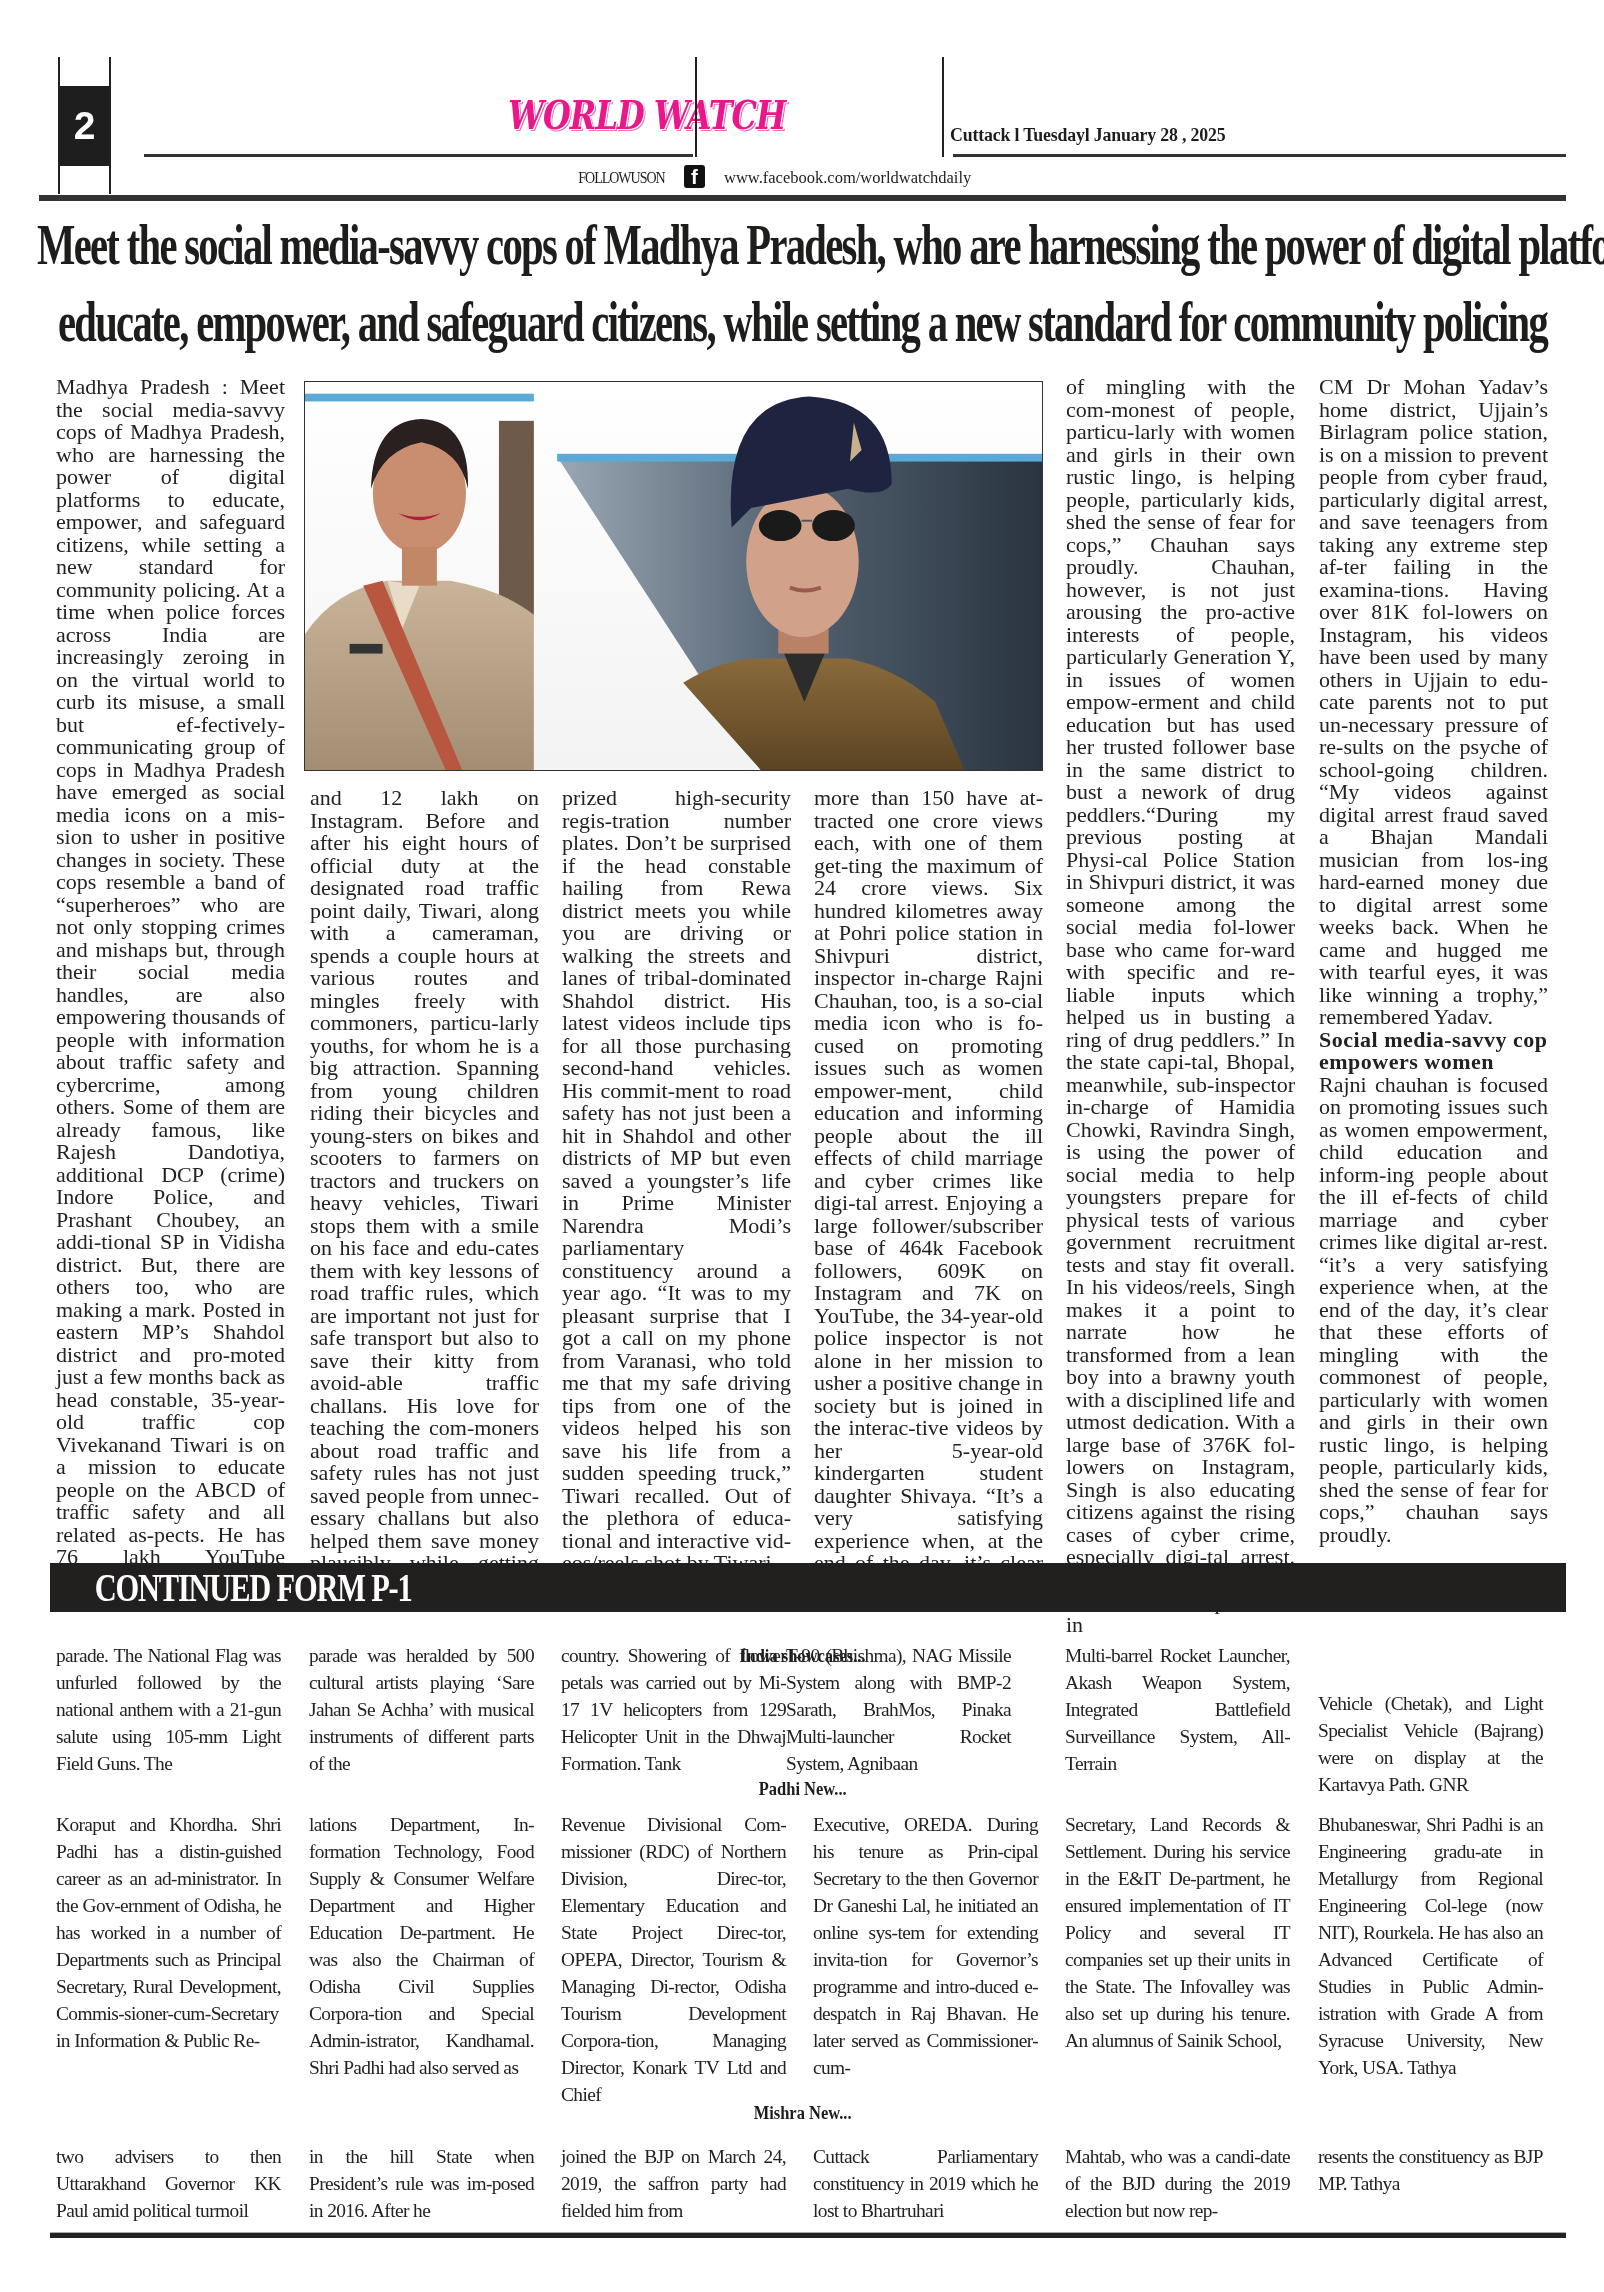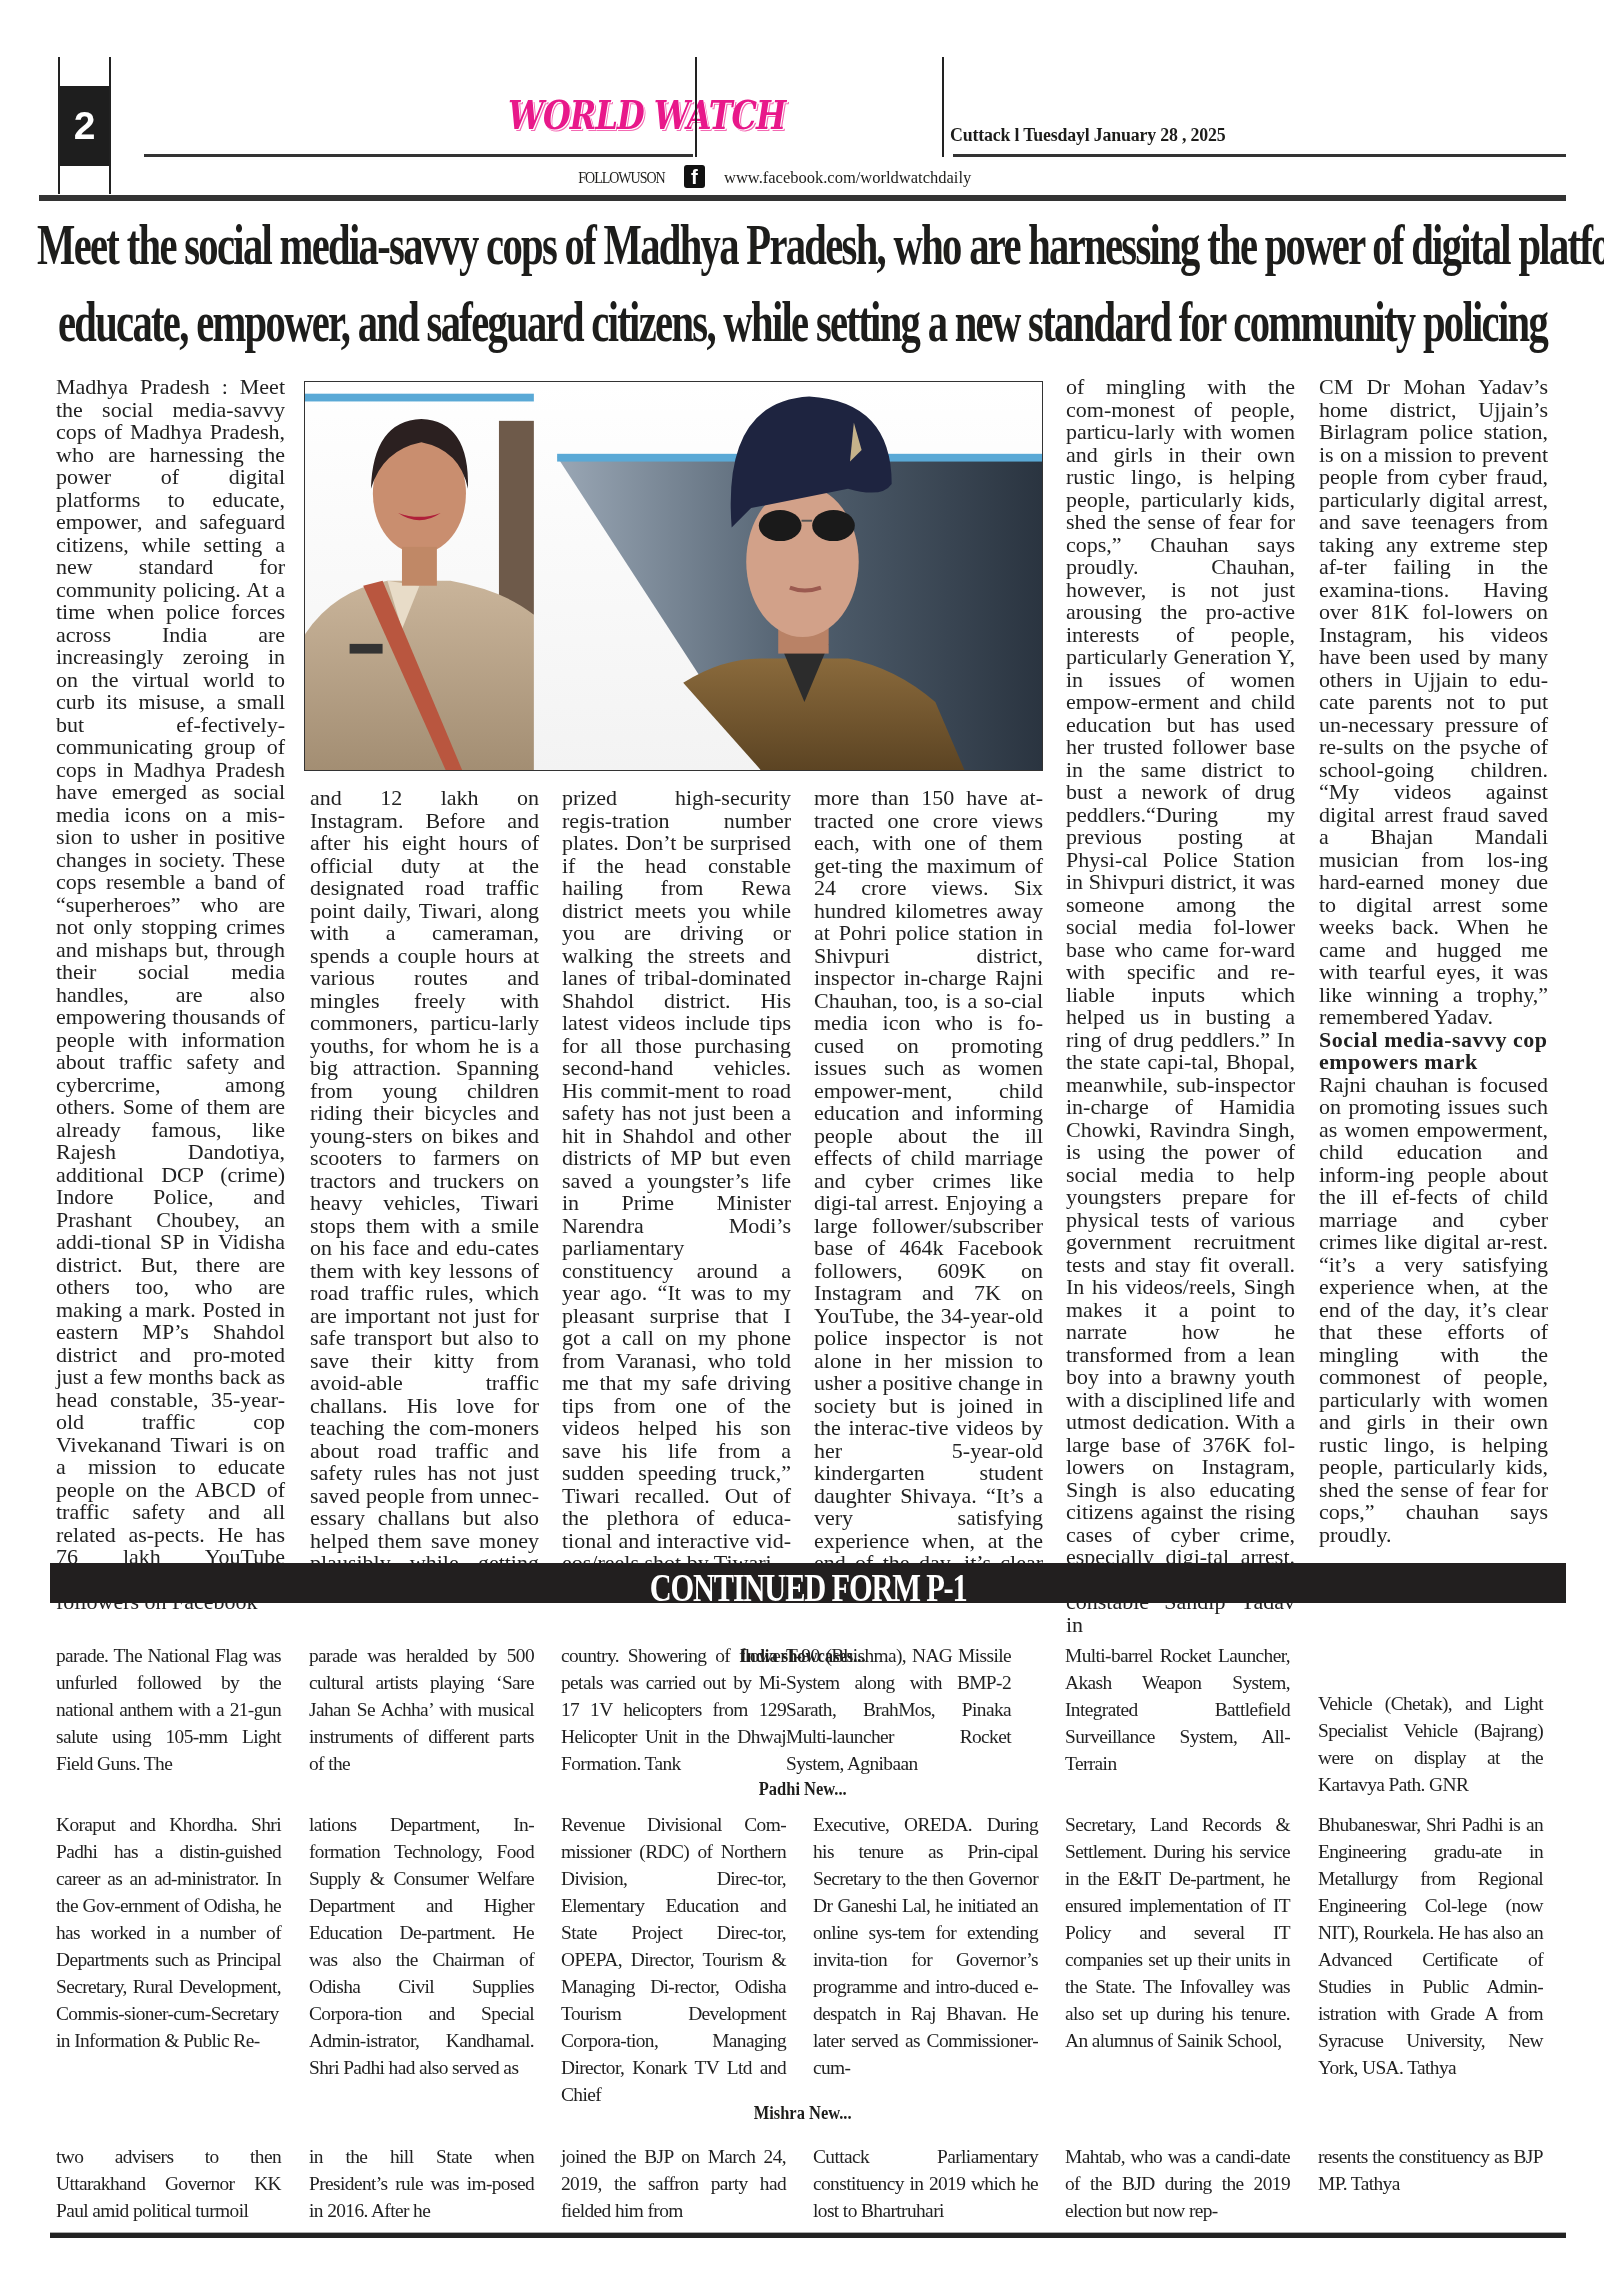"Social media-savvy cop empowers mark" span.sub { text: mark -> women }
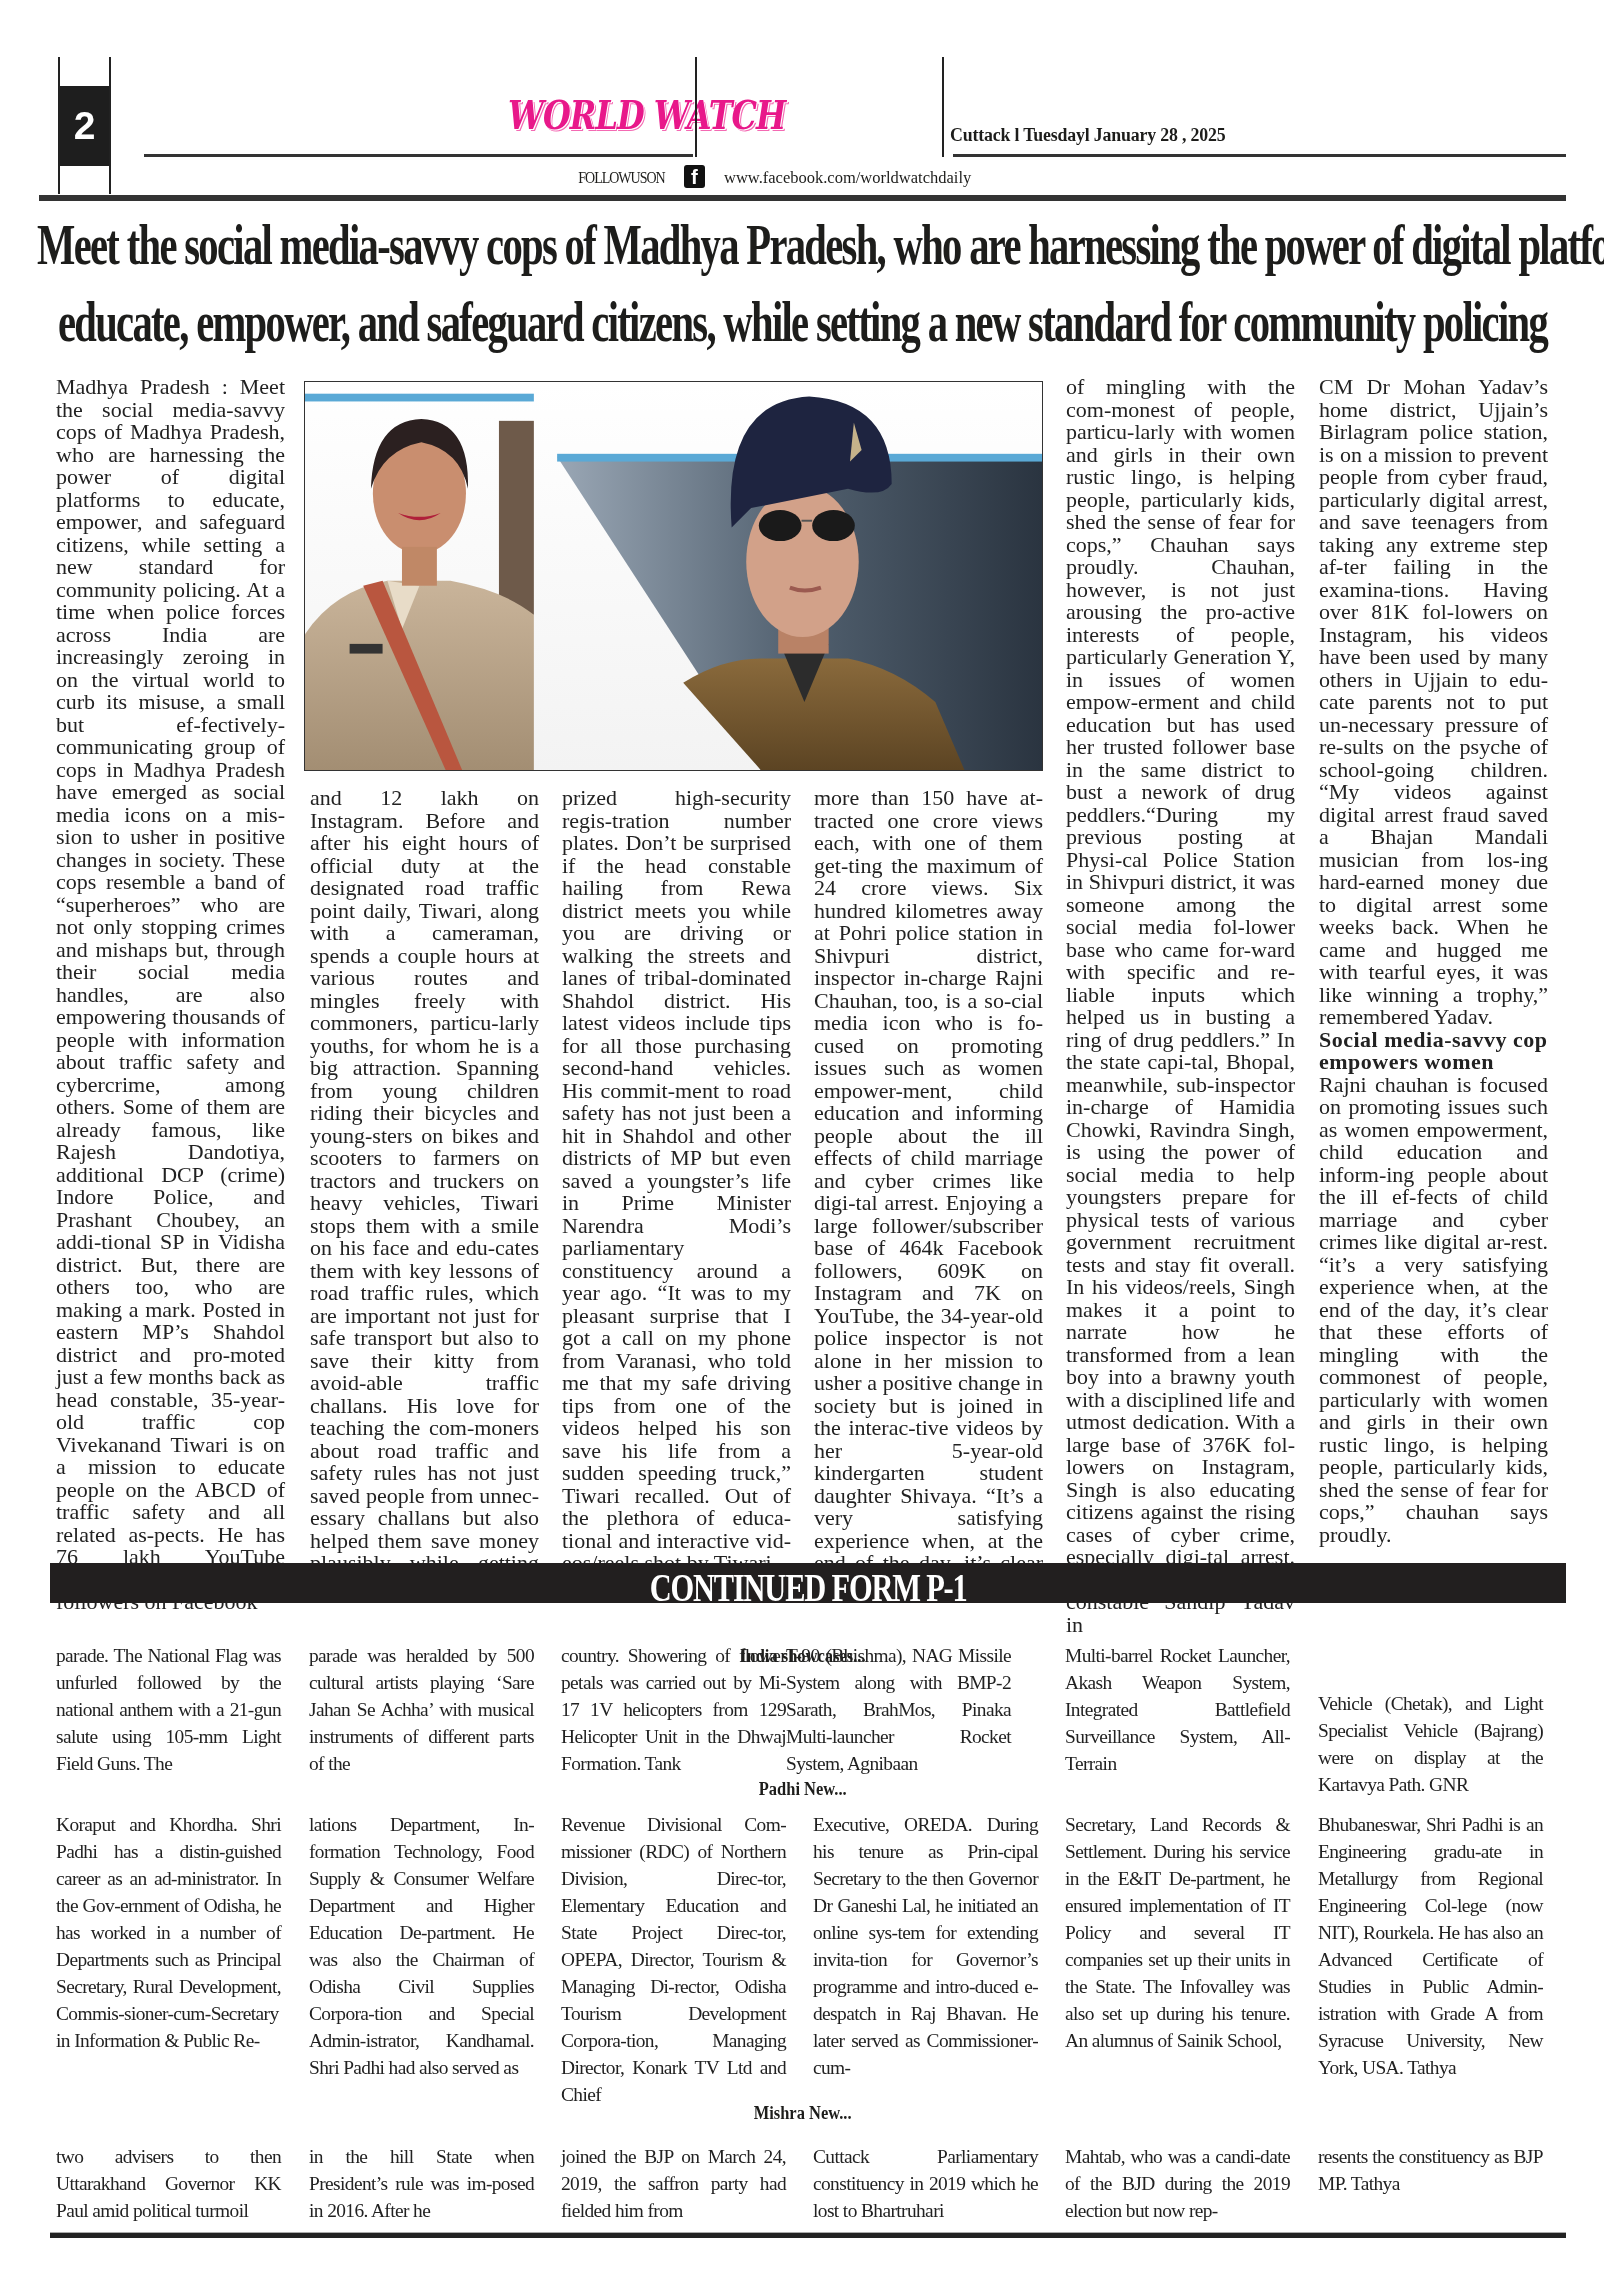"CONTINUED FORM P-1" .banner { height: 40px -> 49px; text-align: center -> none }
